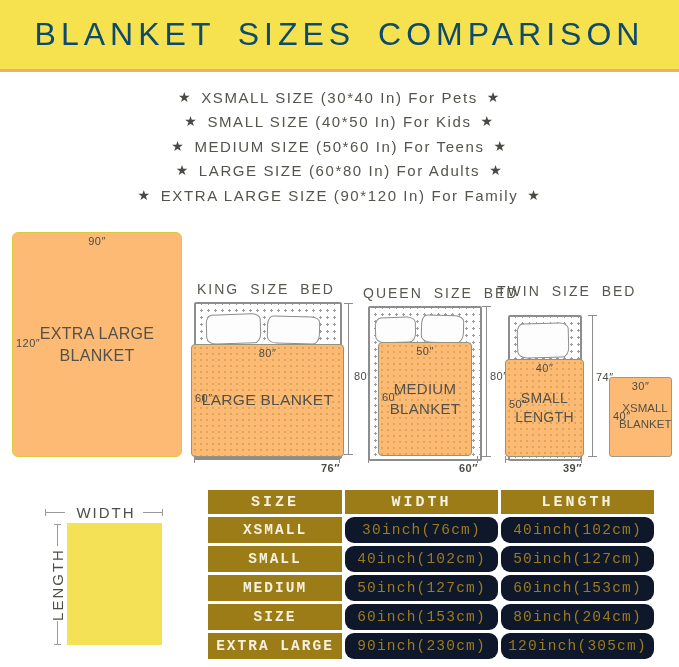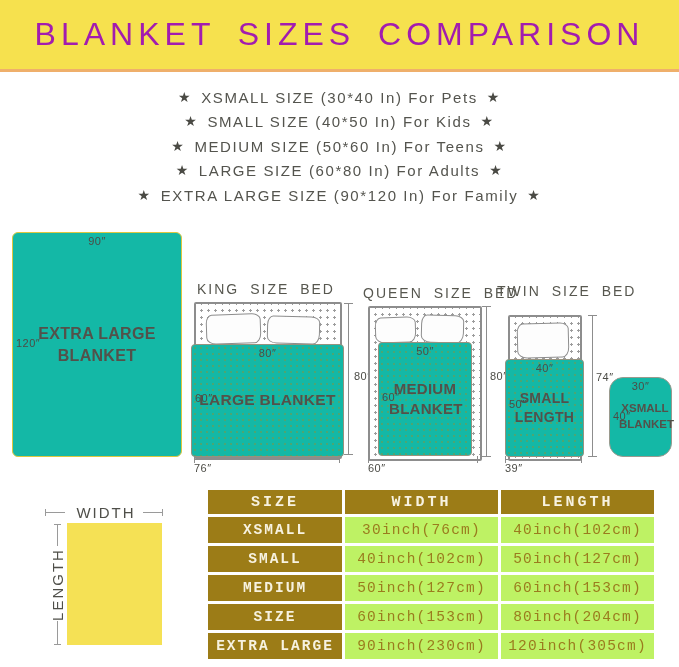"BLANKET SIZES COMPARISON" .title { color: #a21caf -> #0c4a6e }
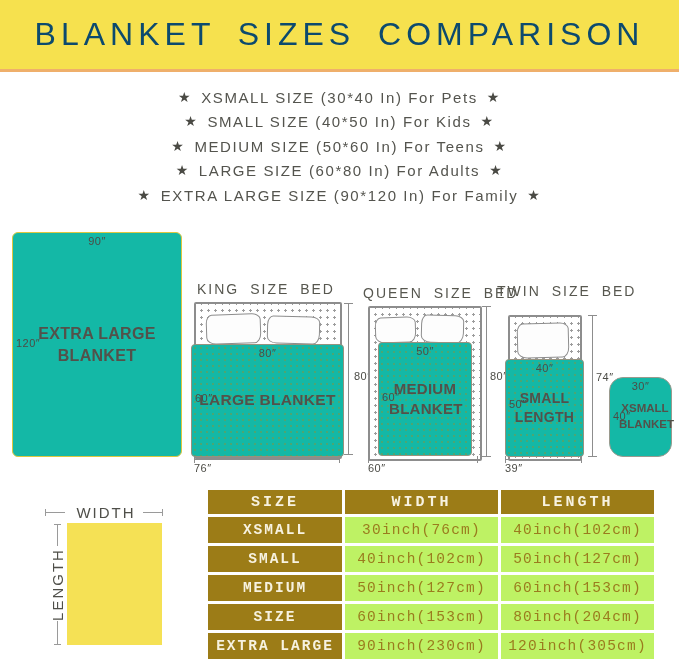"90″" .blanket { background: #14b8a6 -> #fdba74 }
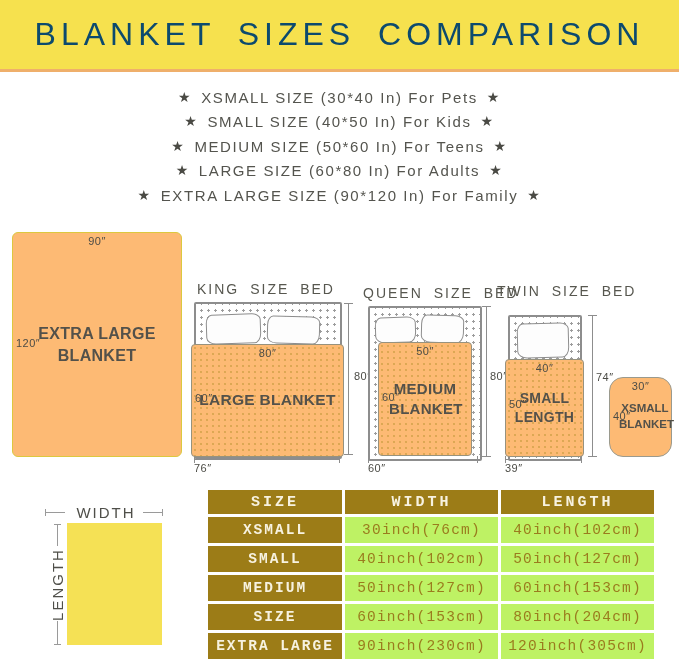"EXTRA LARGE BLANKET" .bname { font-weight: bold -> normal }
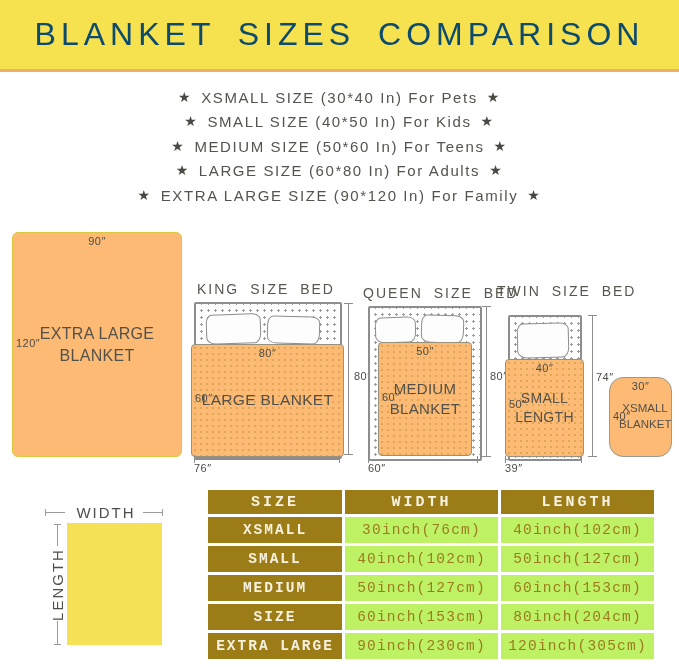"30″" div.blanket { border-radius: 14px -> 3px }
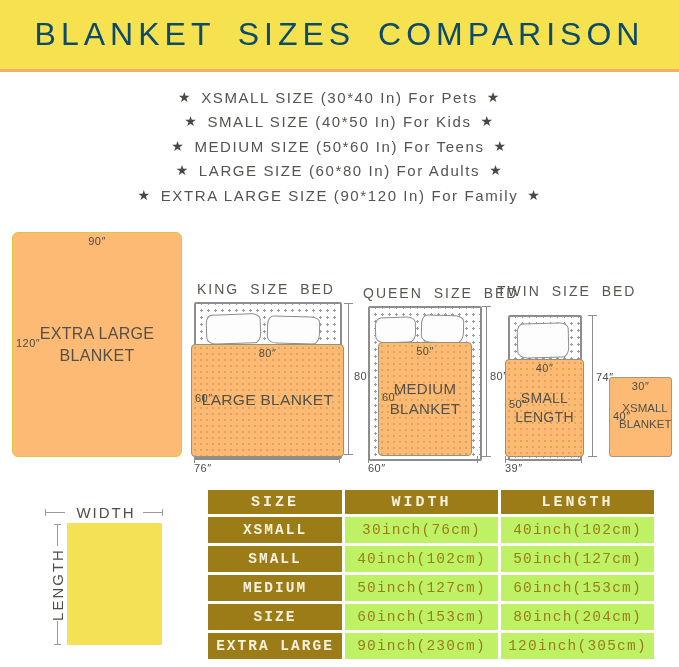"76″" .center { font-weight: none -> bold; text-align: left -> right }
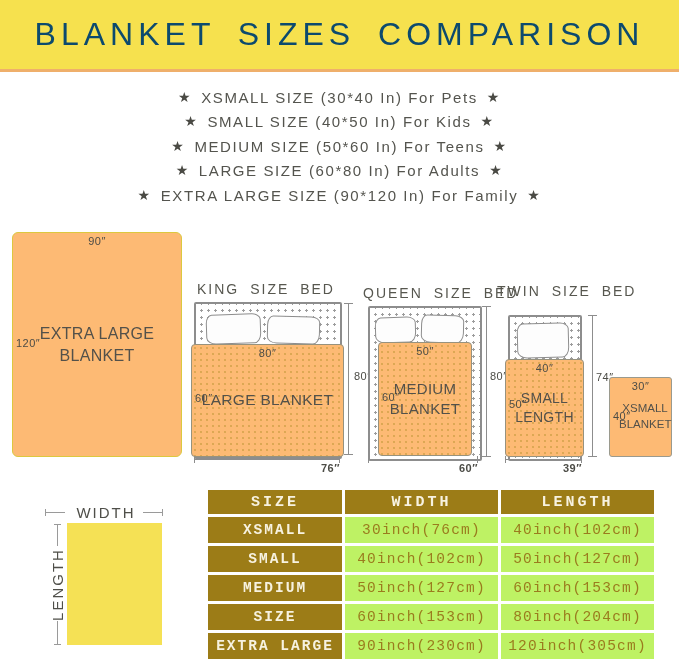"30inch(76cm)" .tv { background: #bef264 -> #0f172a; border-radius: none -> 9px }
